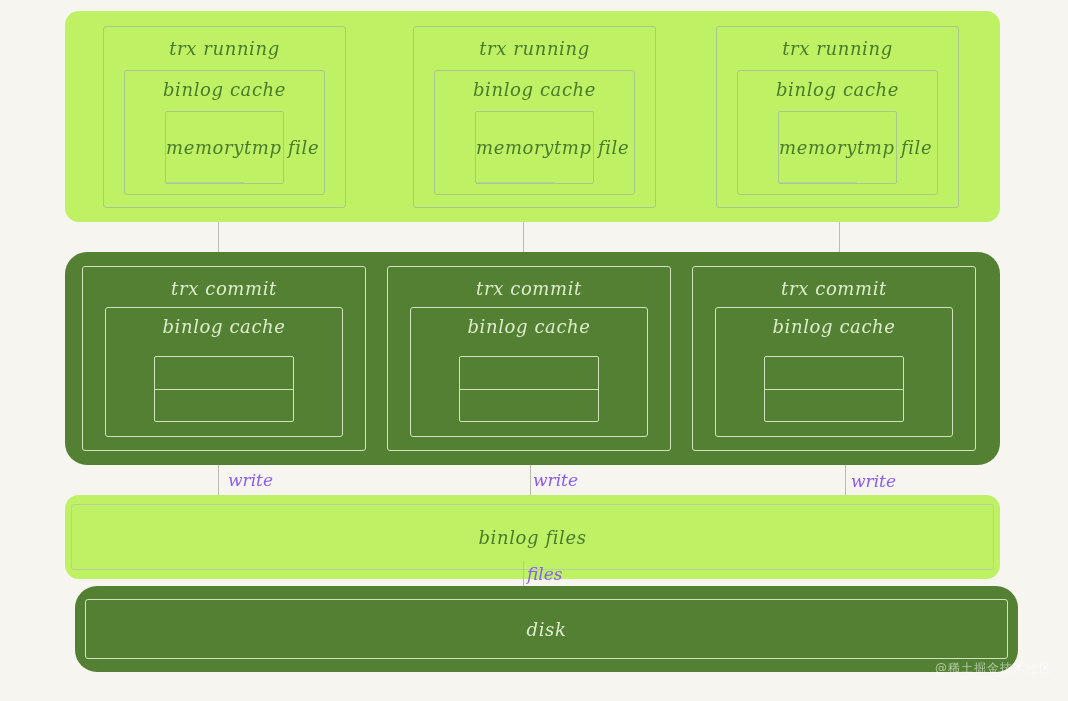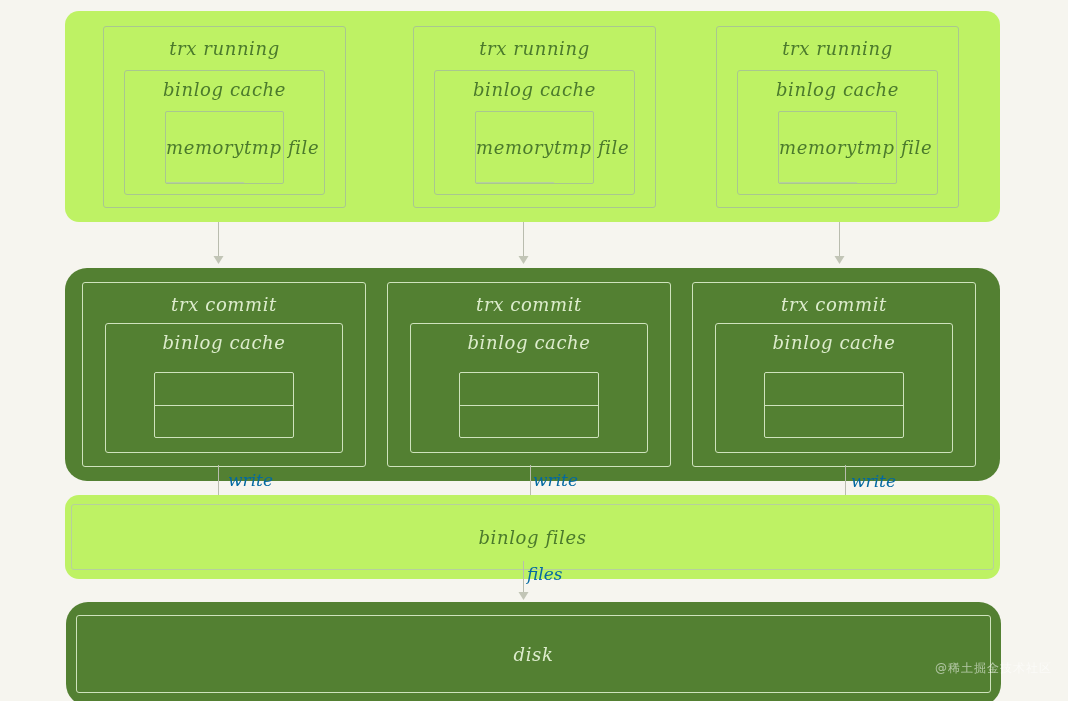"trx commit" .band-dark { margin-top: 16px -> none }
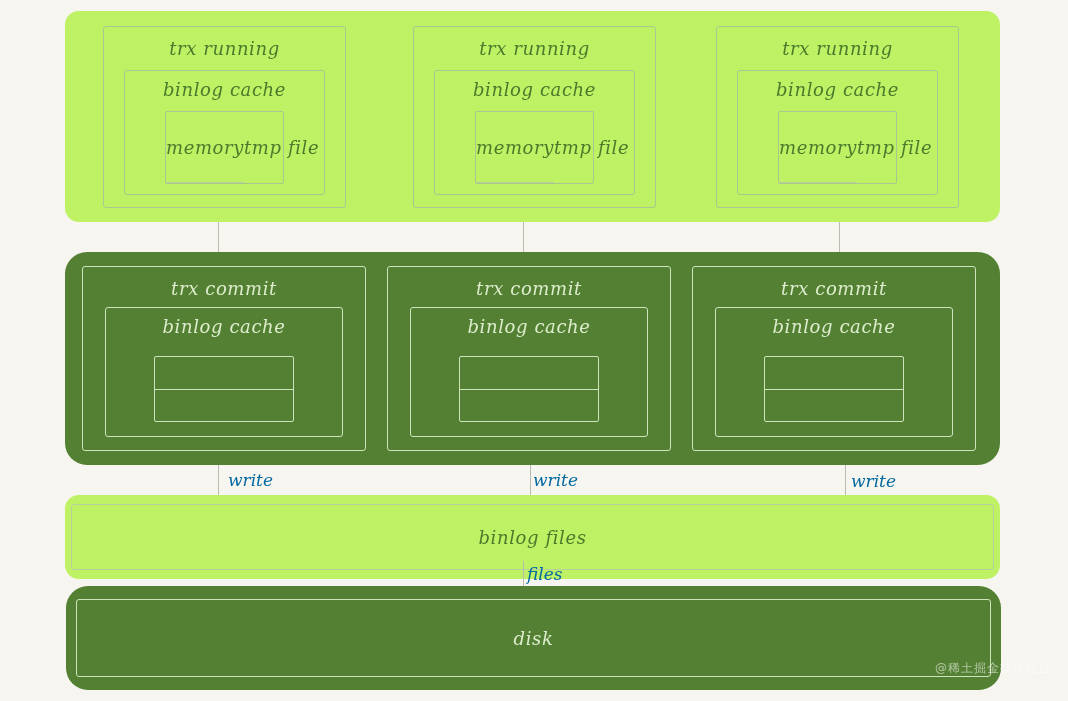"write" .arrow-label { color: #0369a1 -> #8b5cf6 }
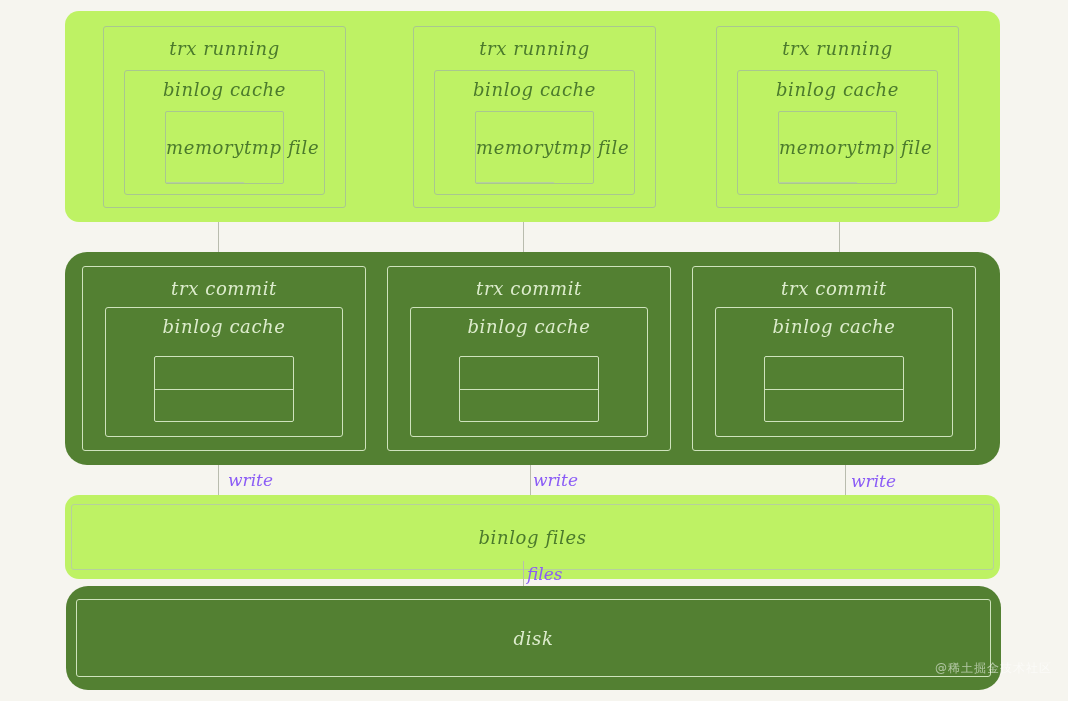"disk" #row-disk { height: 104px -> 86px; left: 66px -> 75px; padding-left: none -> 8px }
